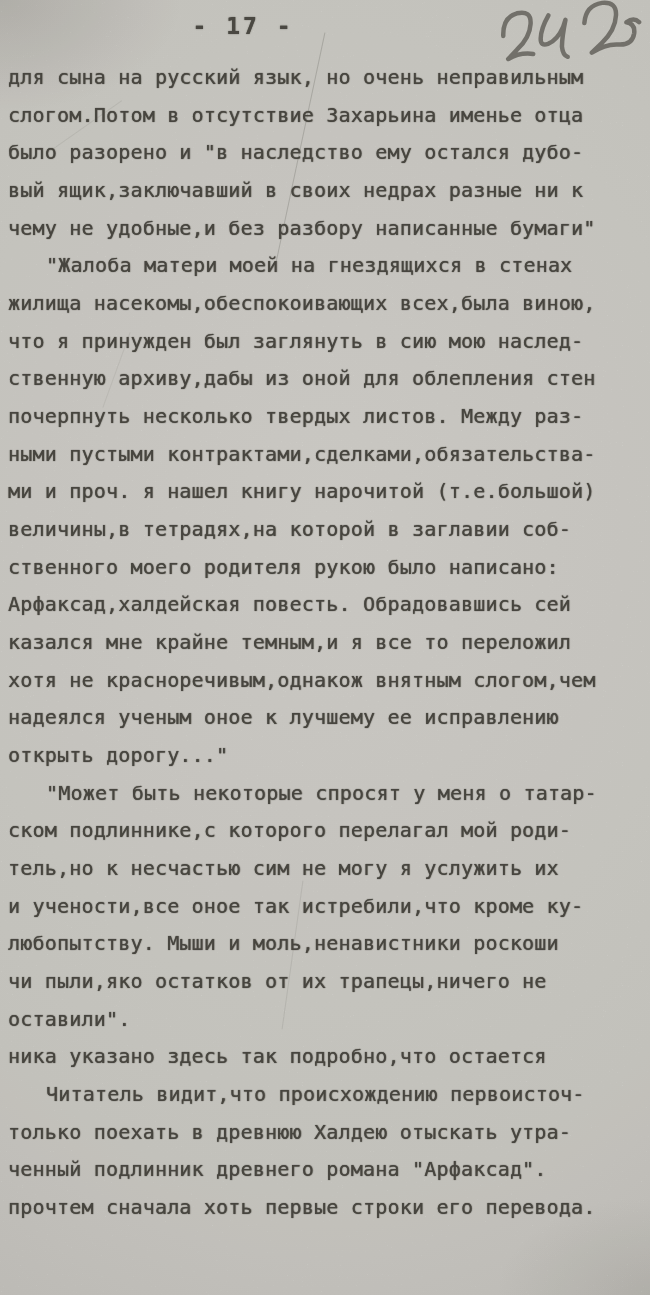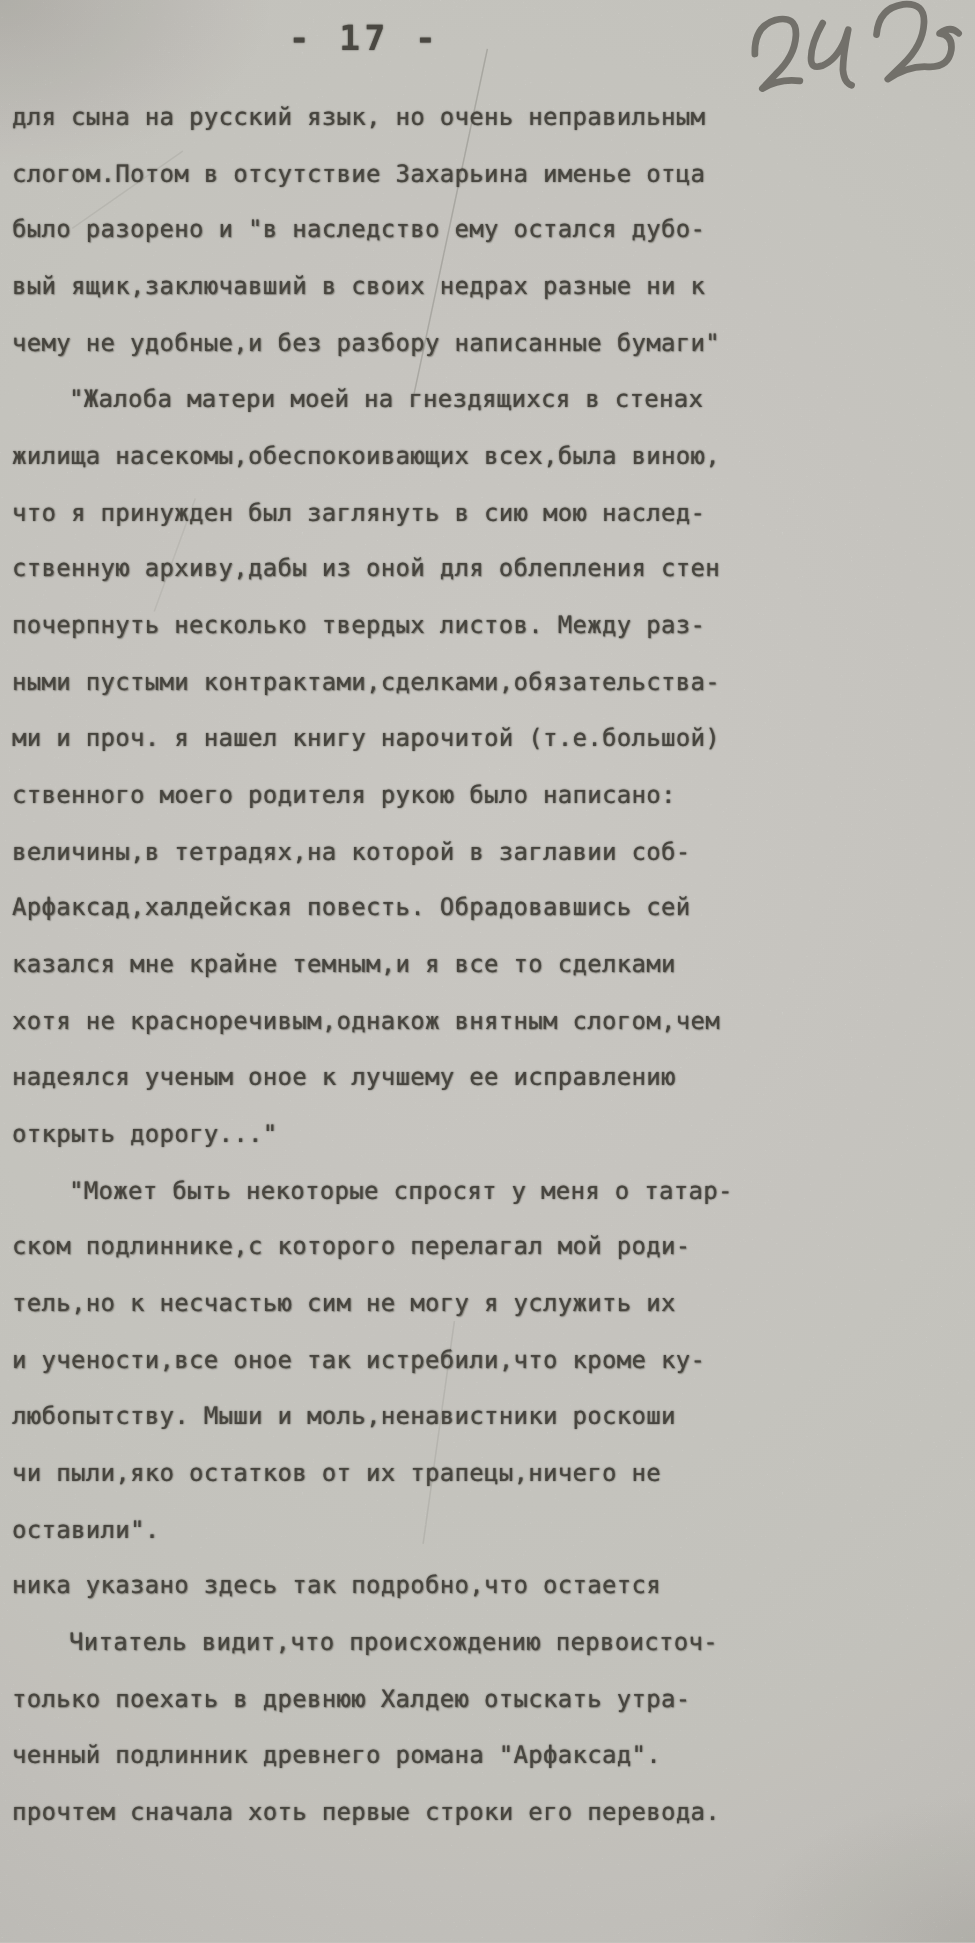"для сына на русский язык," .line { font-size: 16px -> 20px }
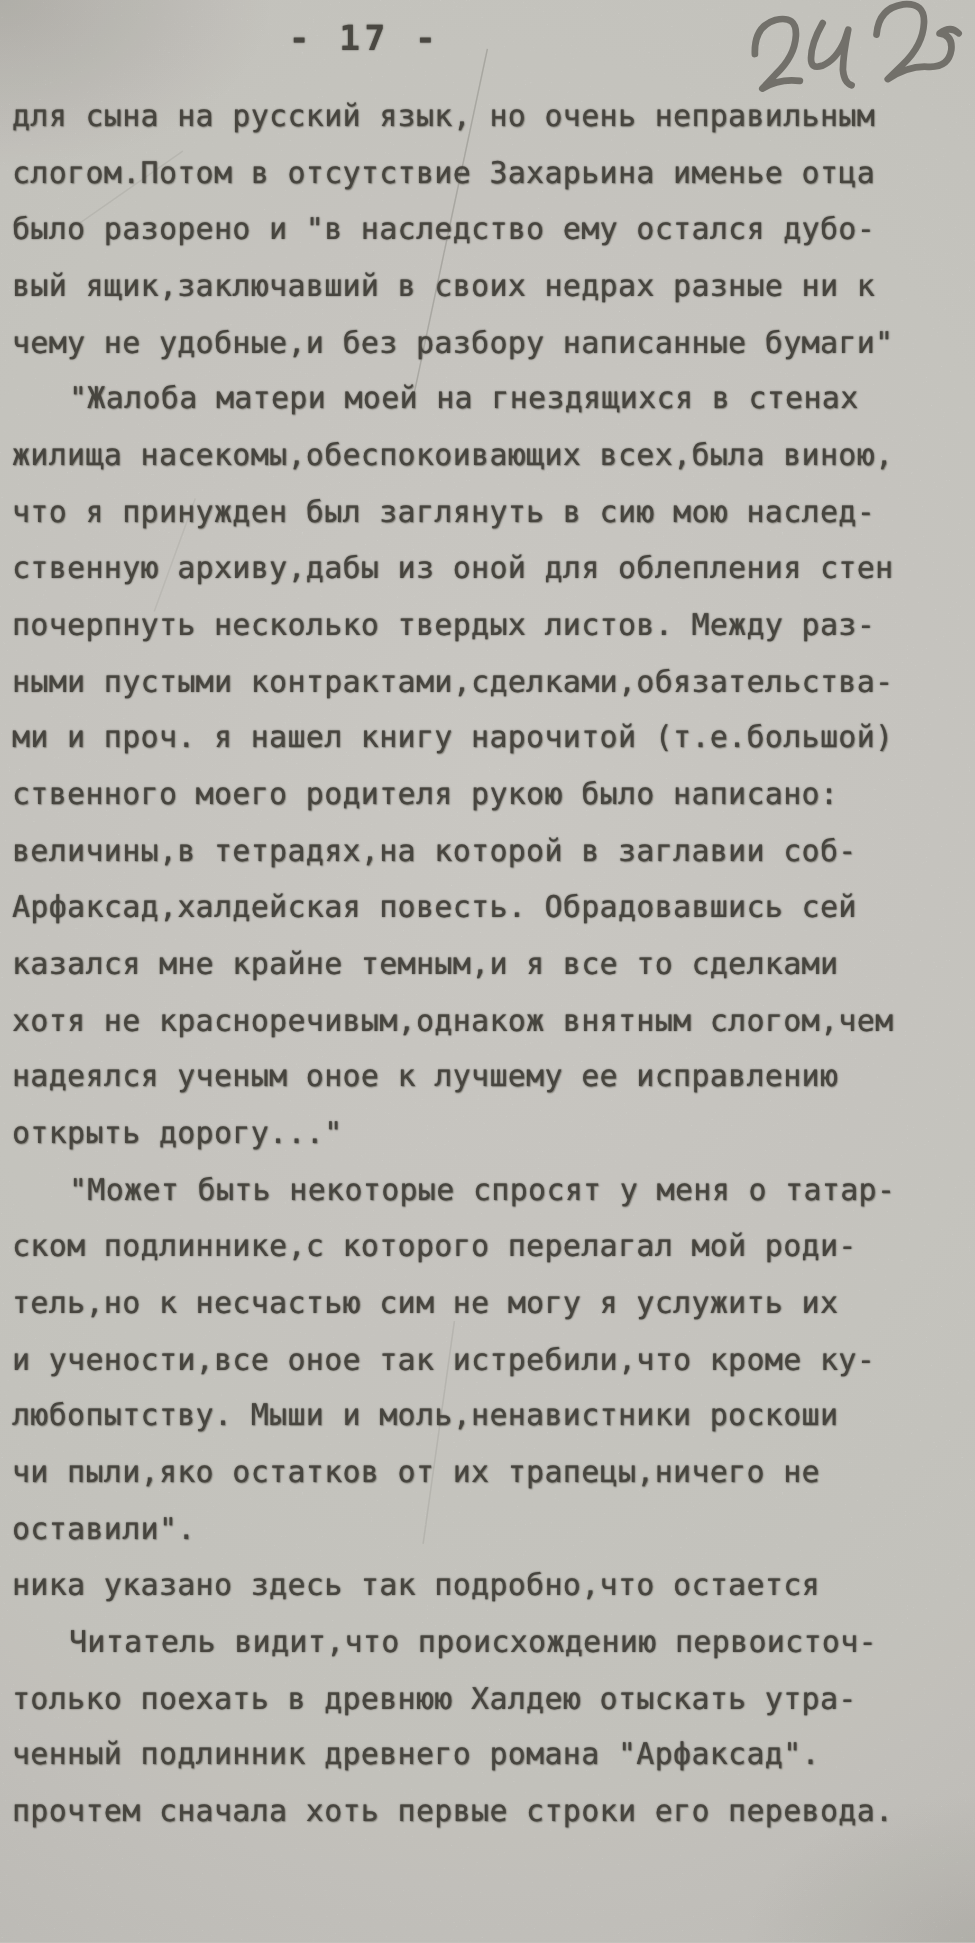"ственного моего родителя рукою было" div.line { order: before "величины,в тетрадях,на которой в" -> after "величины,в тетрадях,на которой в" }
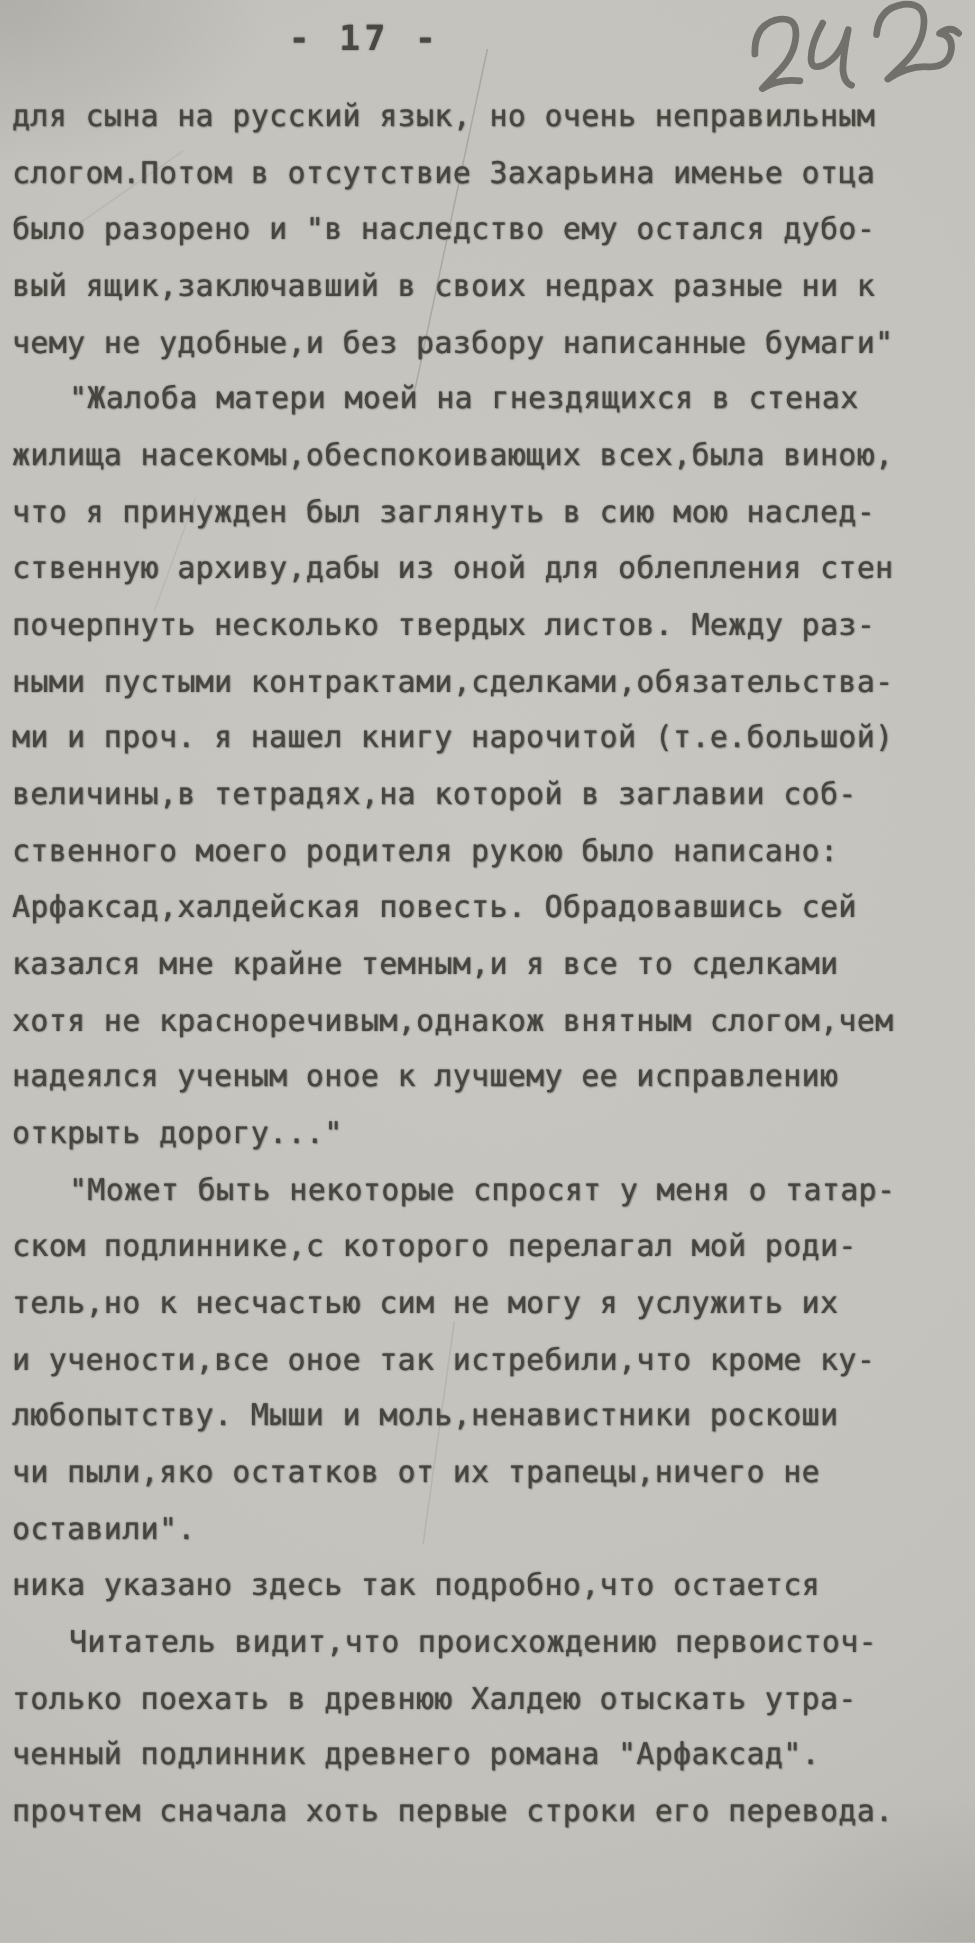"казался мне крайне темным,и я" div.line { text: сделками -> переложил }
